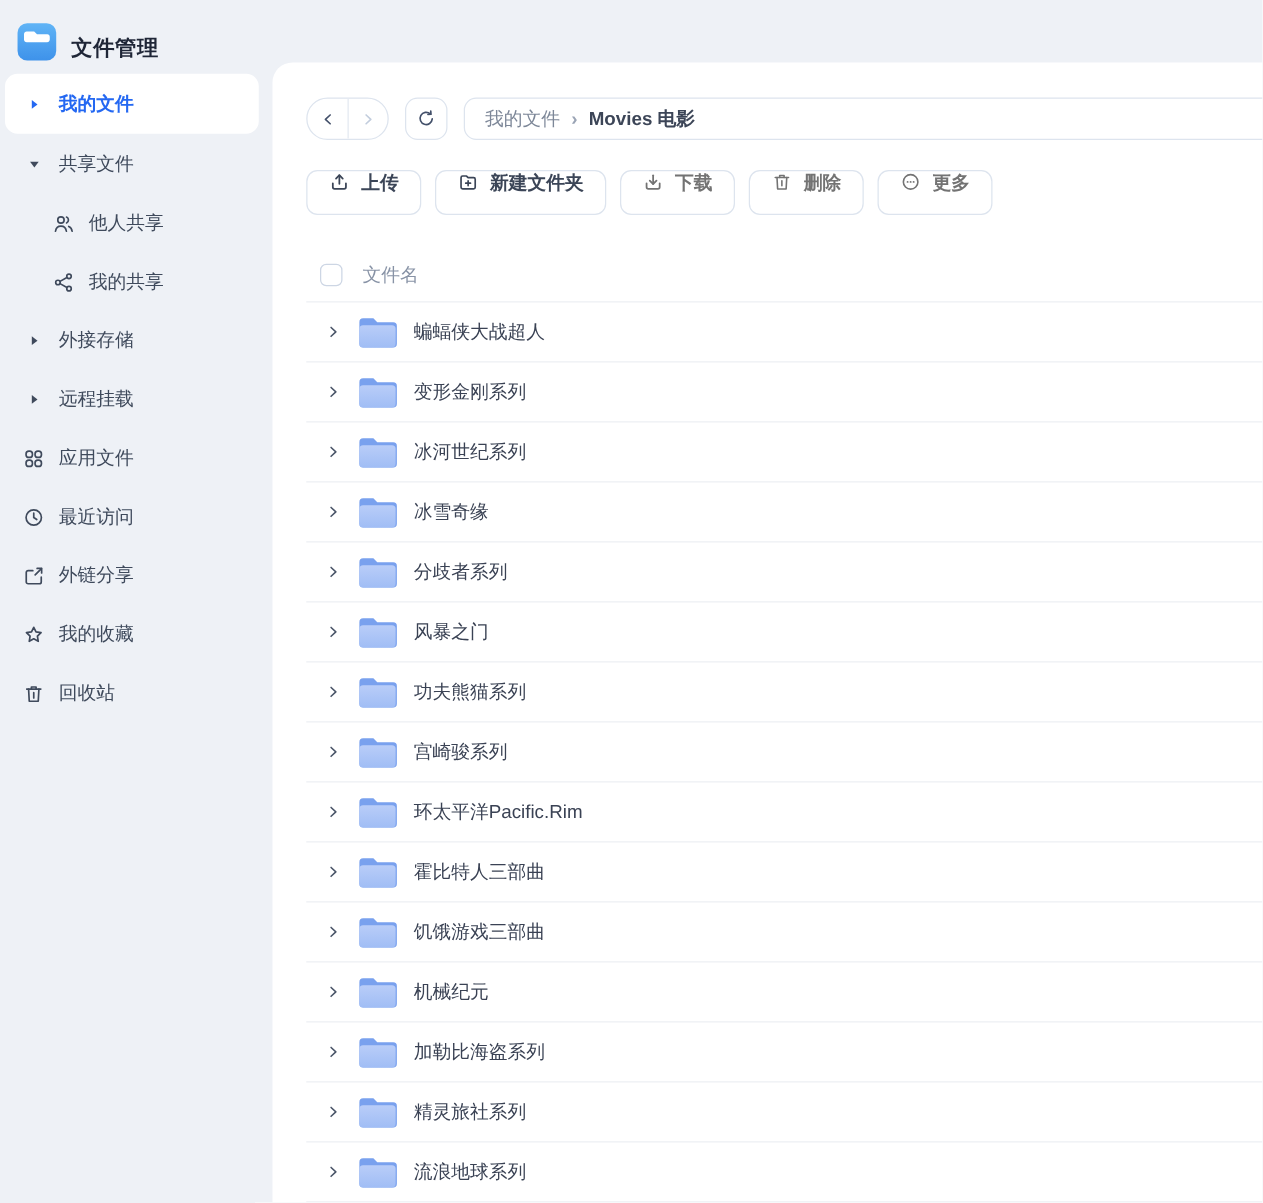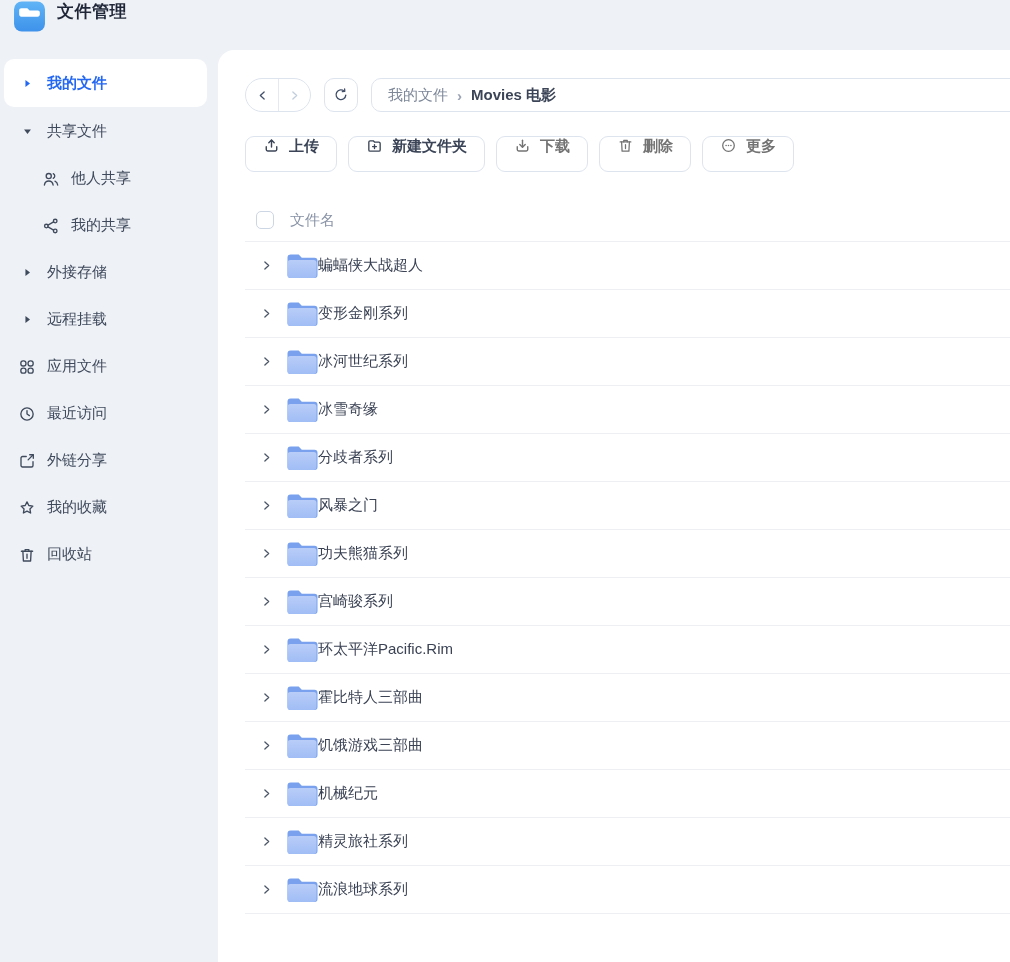"文件管理" .app-header { align-items: flex-start -> flex-end }
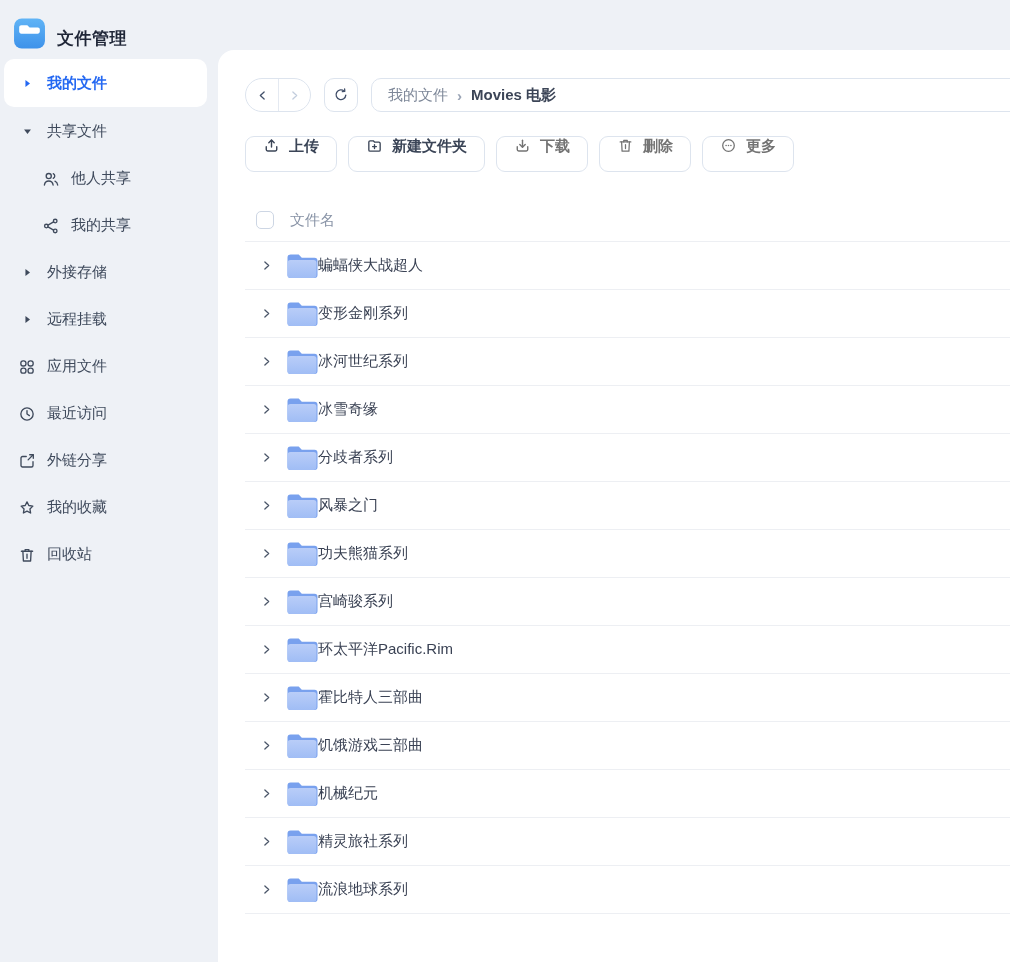"蝙蝠侠大战超人" .row-name { margin-left: none -> 13px }
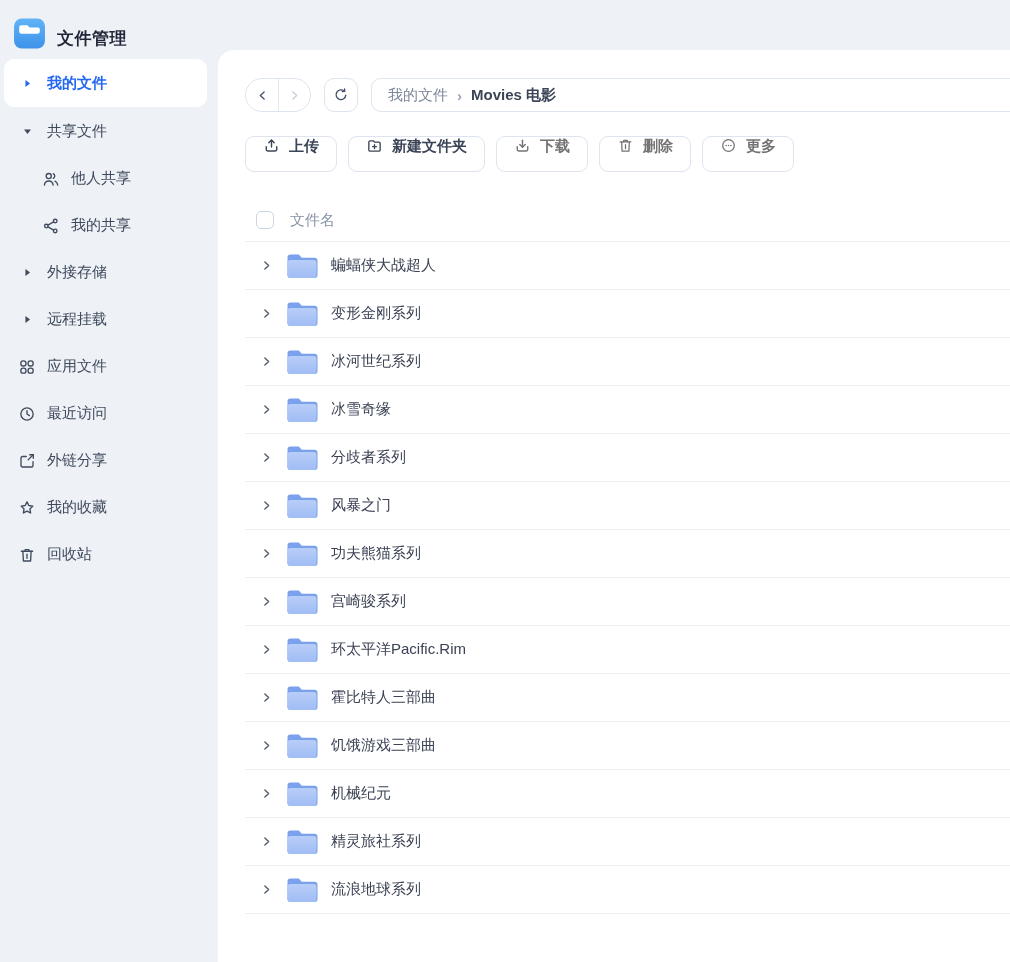"加勒比海盗系列" div.row { html: none -> <div> <span> <svg> <use></use> </svg> </span> <span> <svg> <use></use> </svg> </span> <span>加勒比海盗系列</span> </div> }
